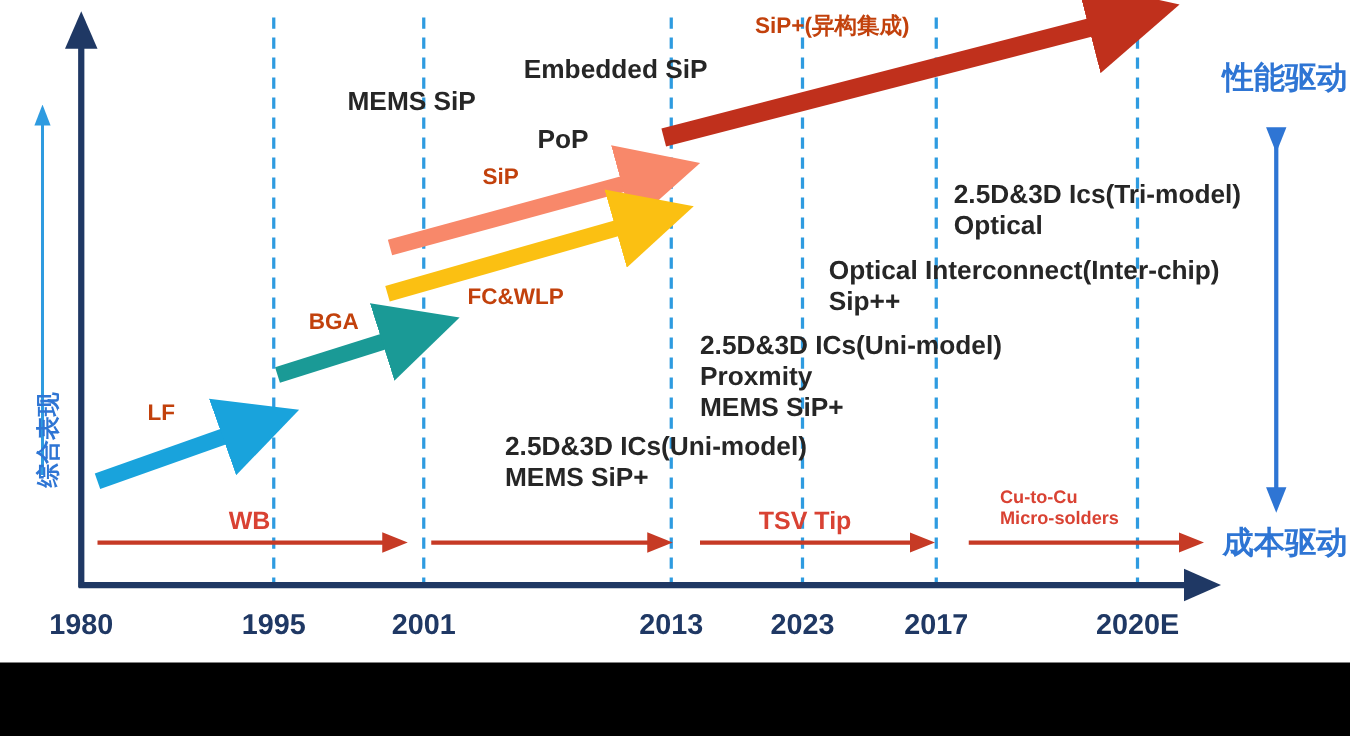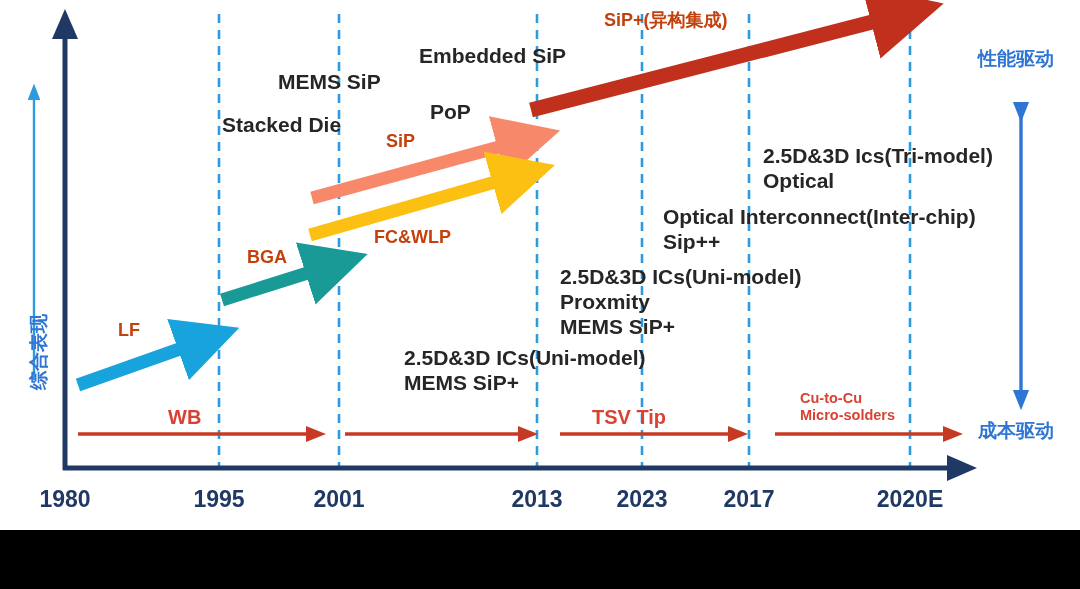"性能驱动" .axis-cn { font-size: 19px -> 25px }
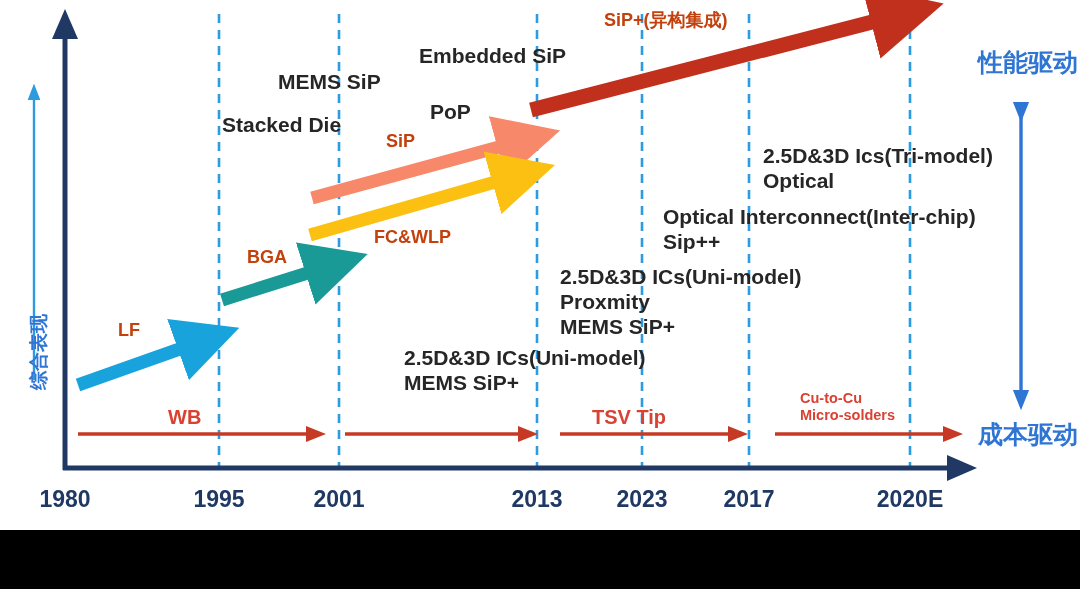"Stacked Die" div.lbl { html: <div>Stacked Die</div> -> none }
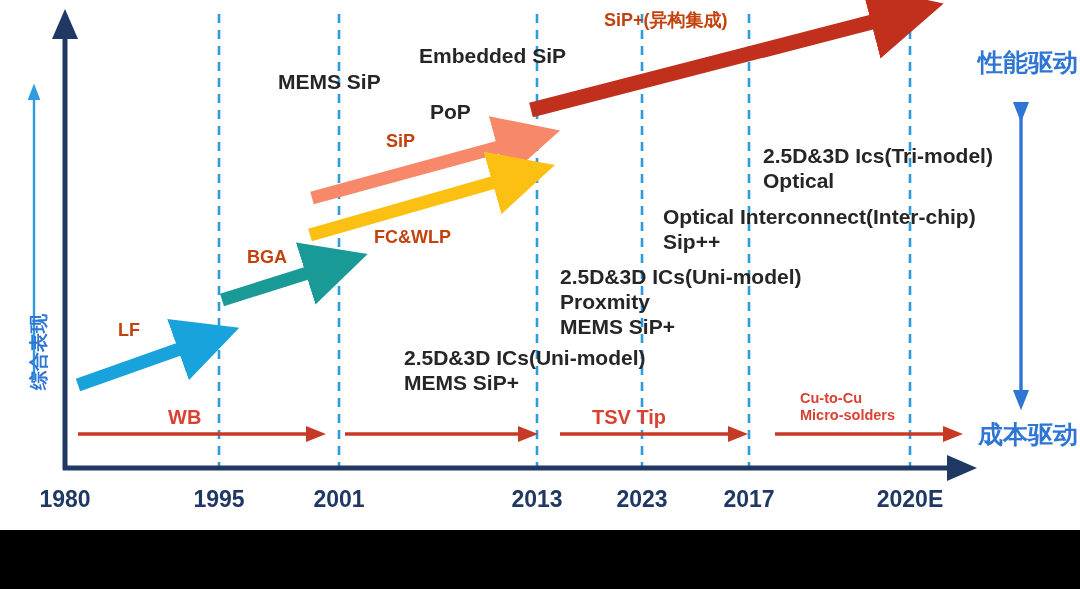"WB" .tech-red-lg { margin-left: none -> 15px }
